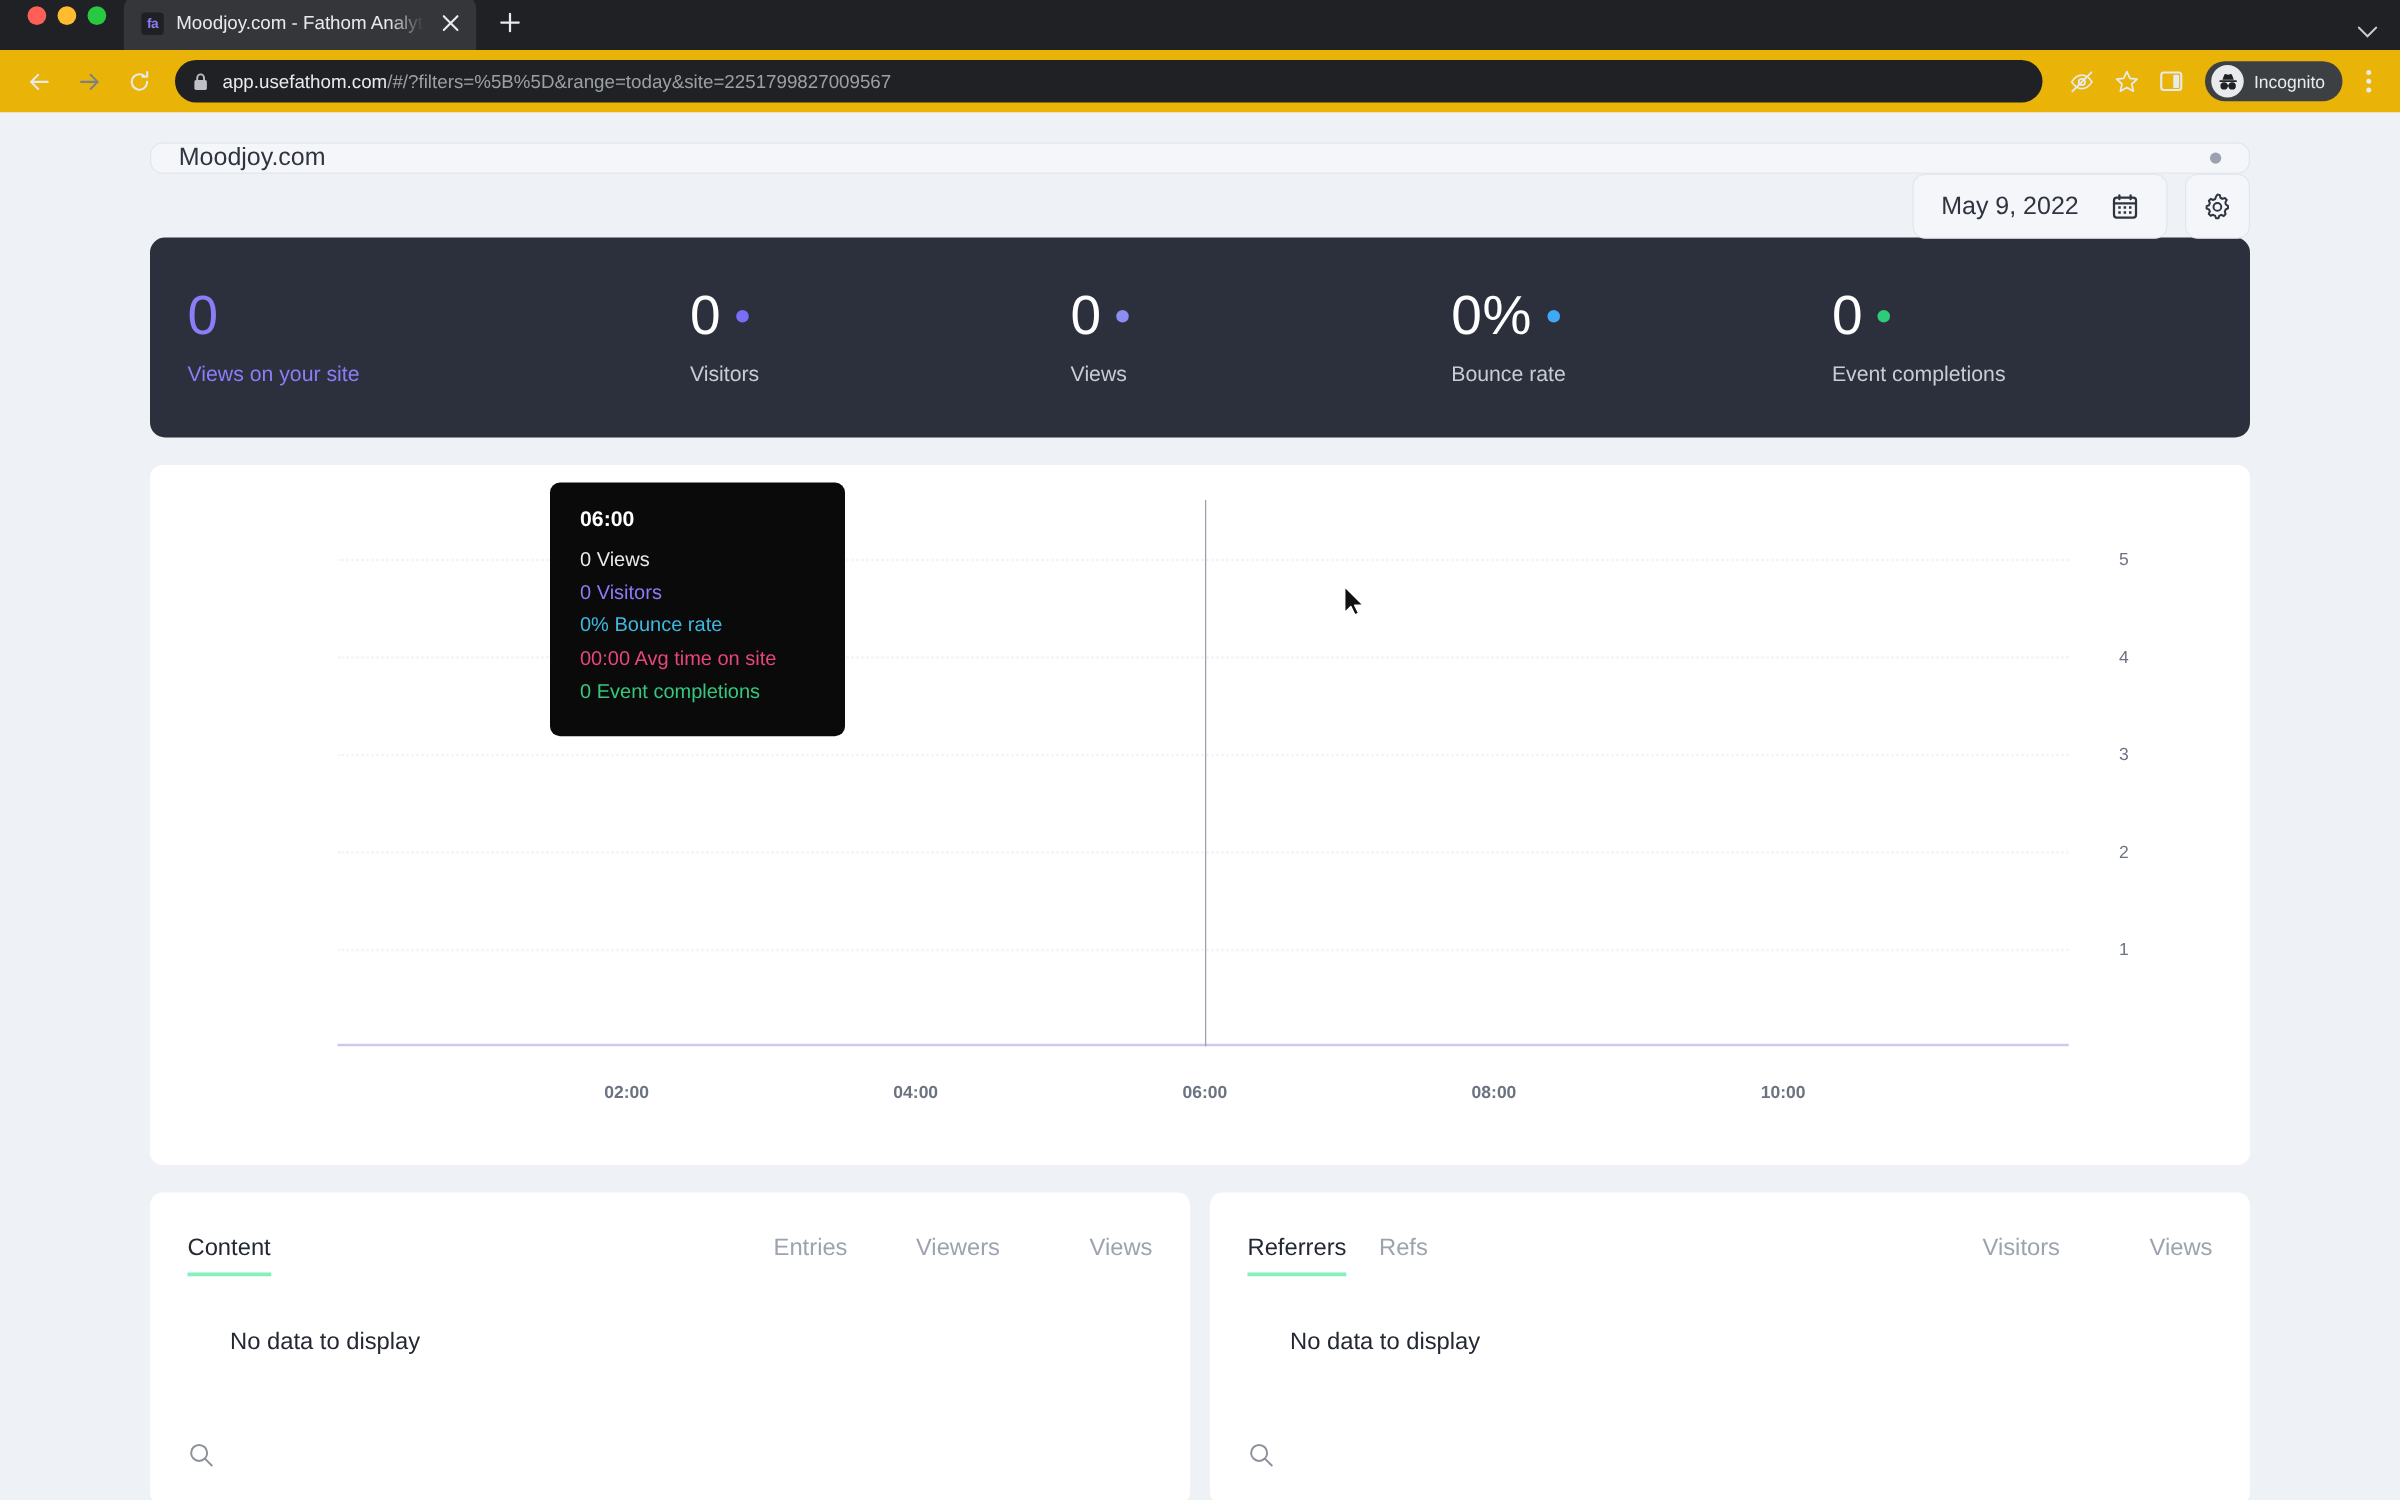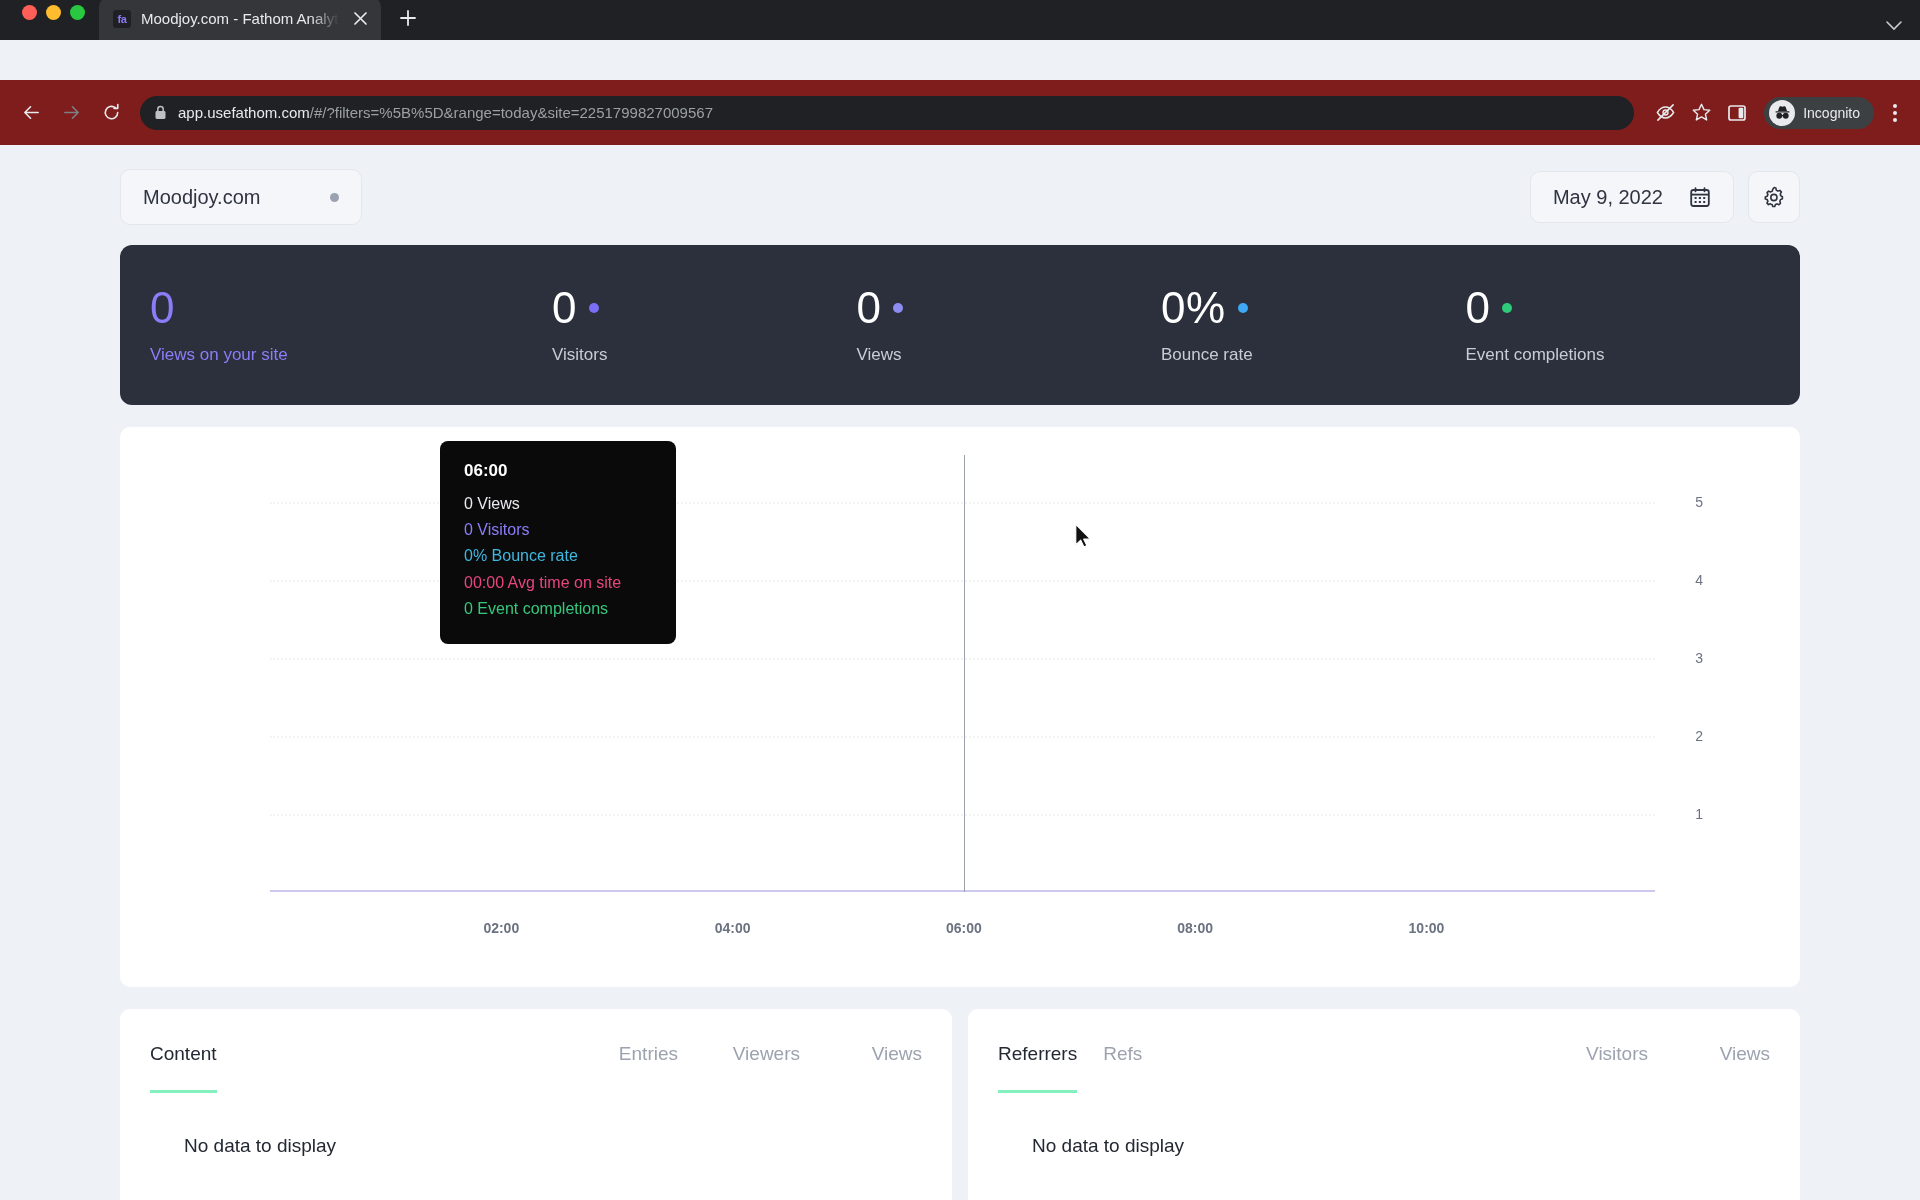"app.usefathom.com/#/?filters=%5B%5D&rang" .toolbar { background: #7f1d1d -> #eab308; height: 65px -> 50px; margin-top: 40px -> none }
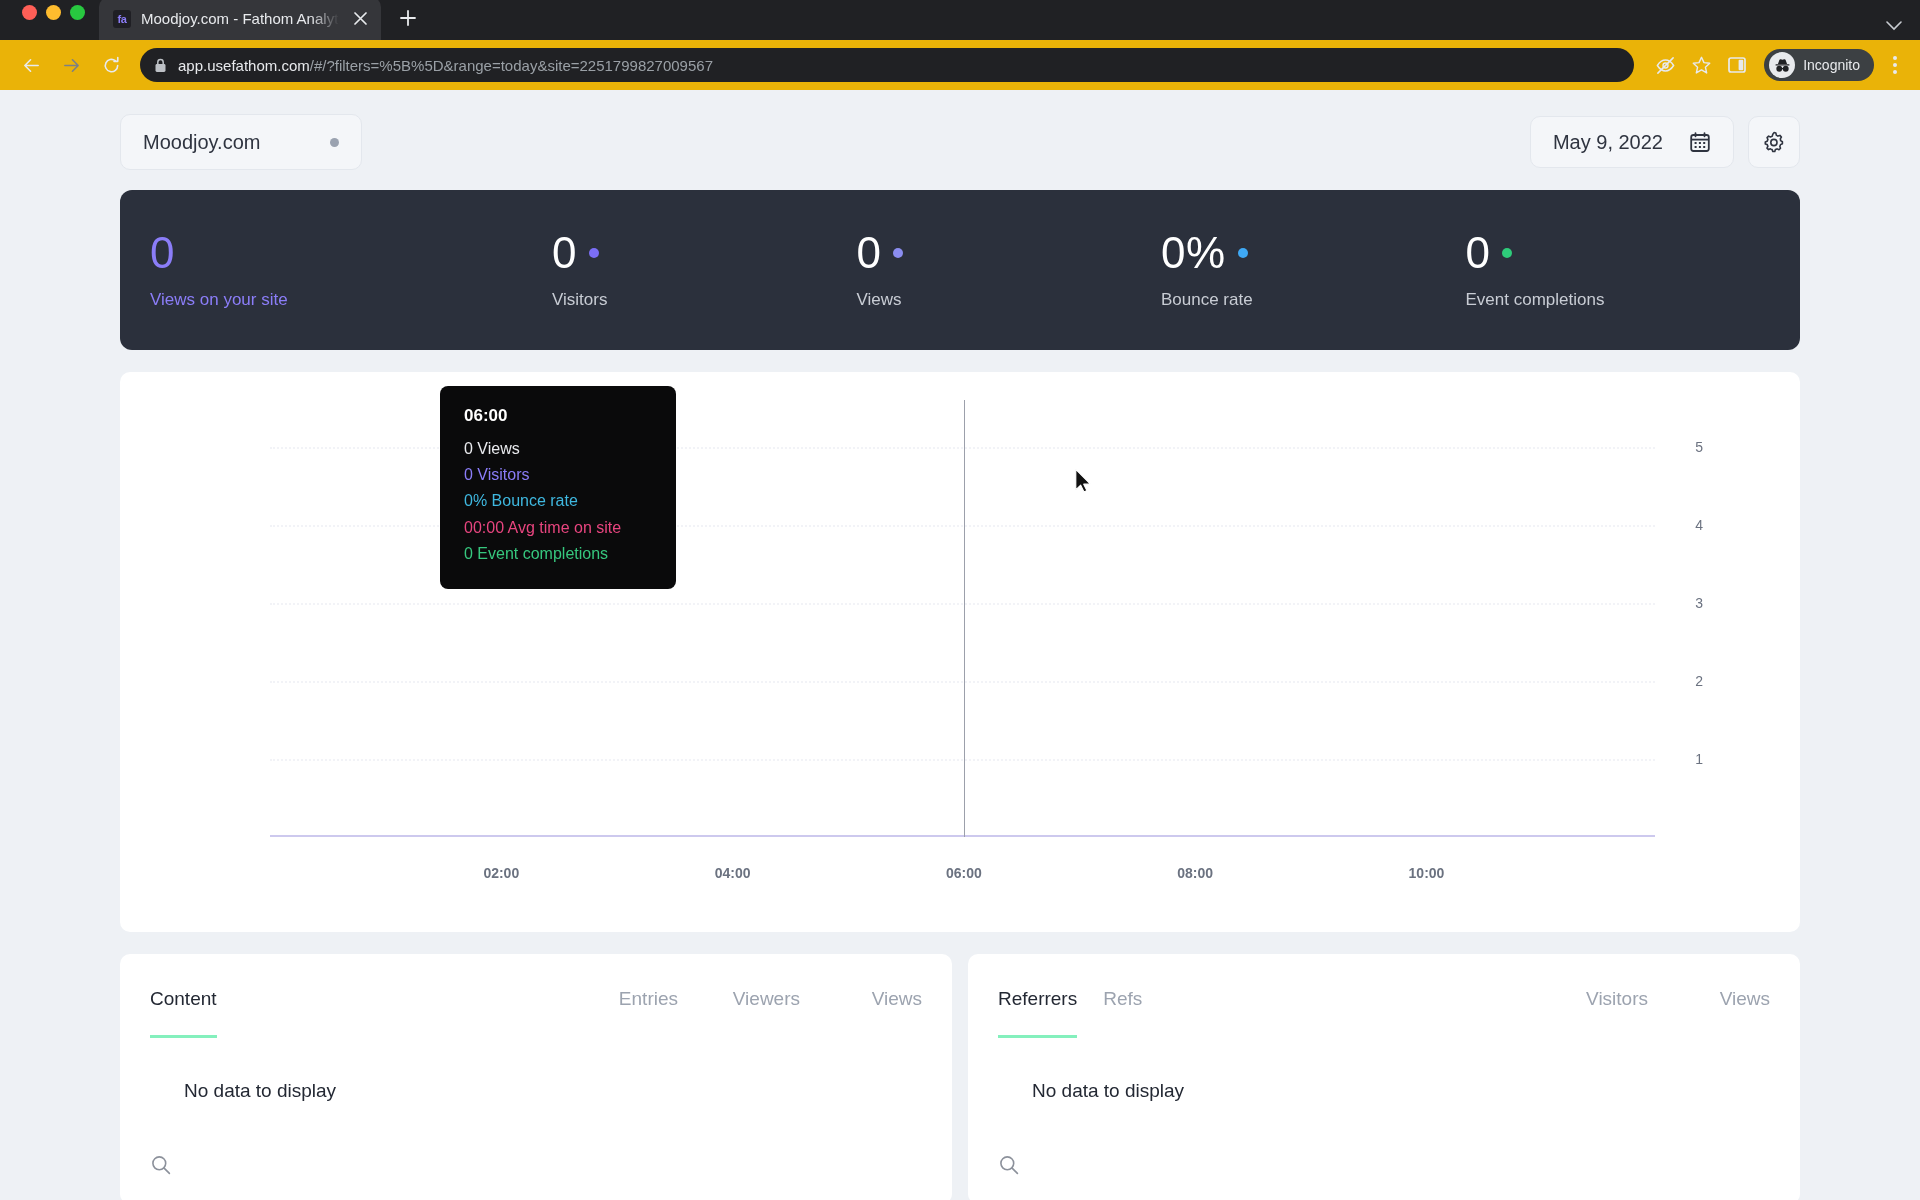"Moodjoy.com" .app-header { align-items: center -> none; flex-direction: none -> column }
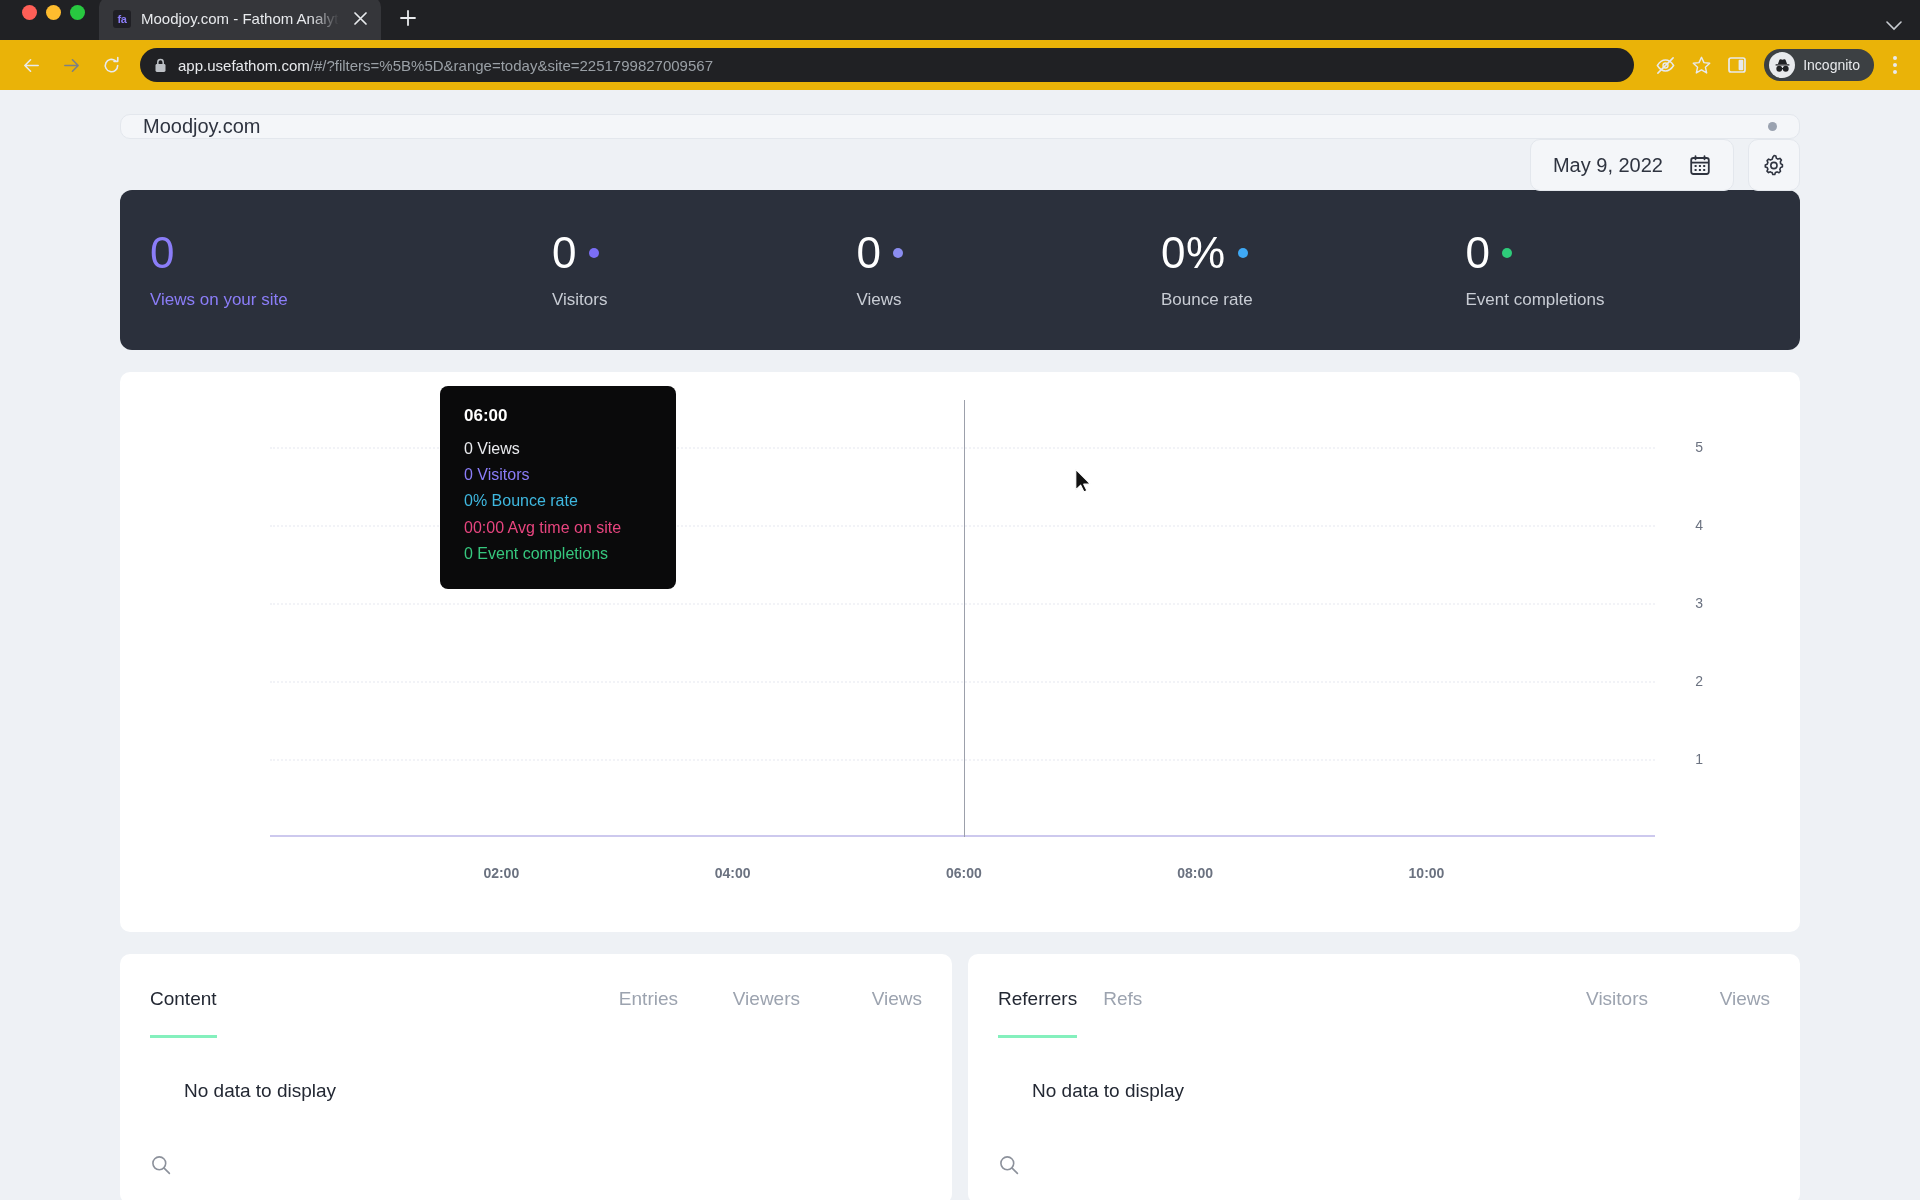"Content" .ptab { padding-bottom: 25px -> 8px }
